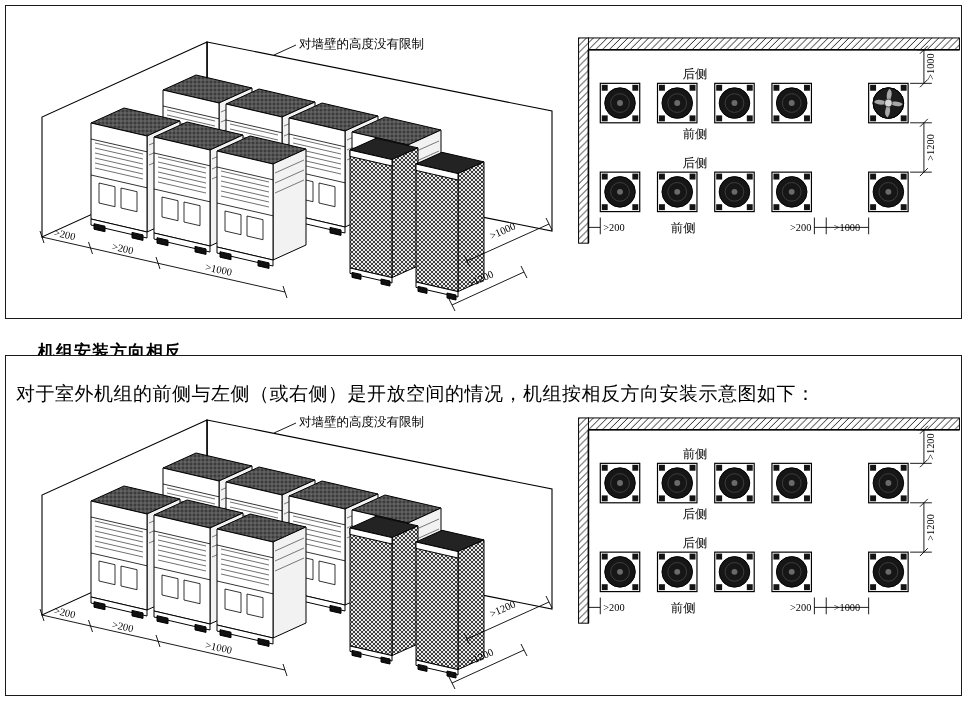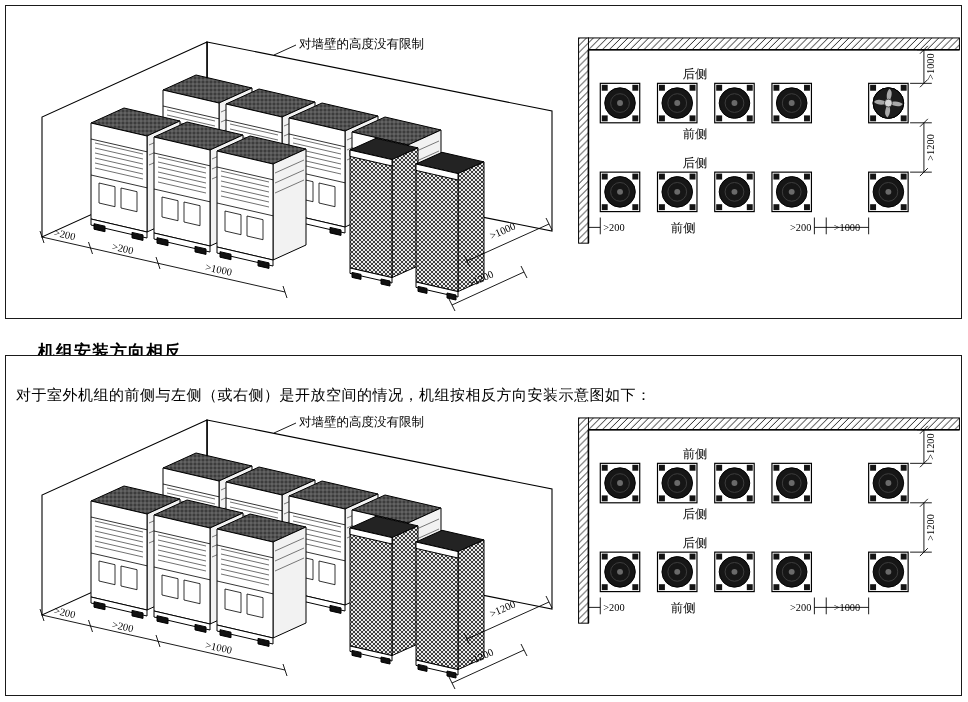"对于室外机组的前侧与左侧（或右侧）是开放空间的情况，机组按相反方向安装示意图如下" .caption { font-size: 15px -> 19px; top: 15px -> 6px }
